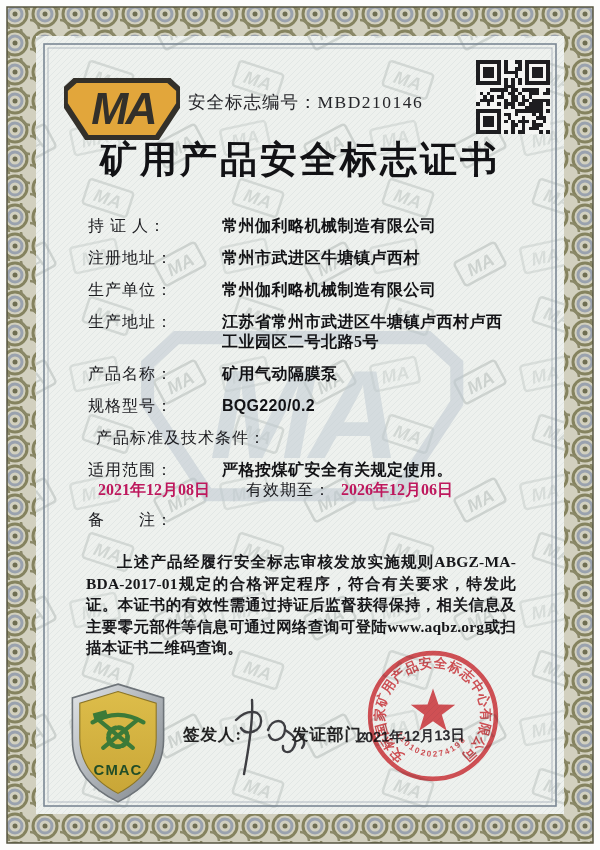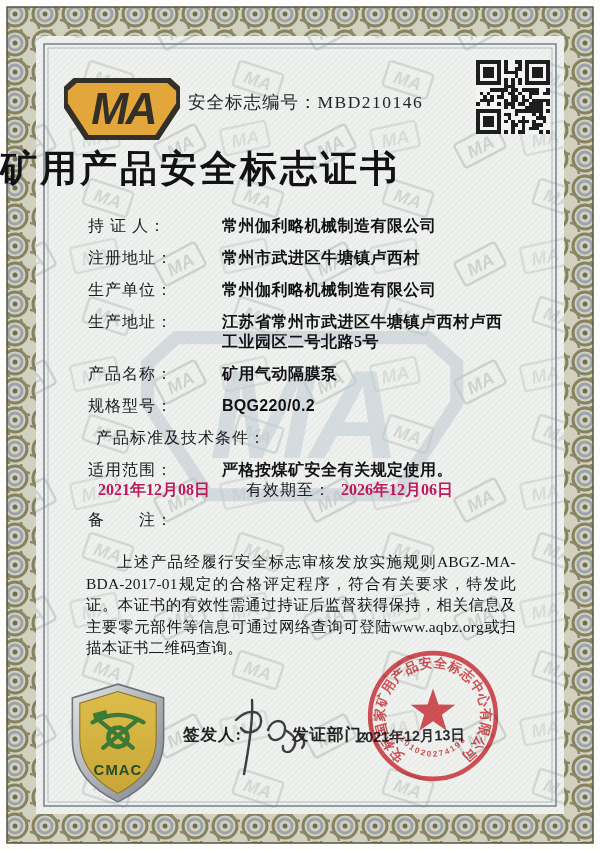"矿用产品安全标志证书" .title { text-align: left -> center; top: 144px -> 135px }
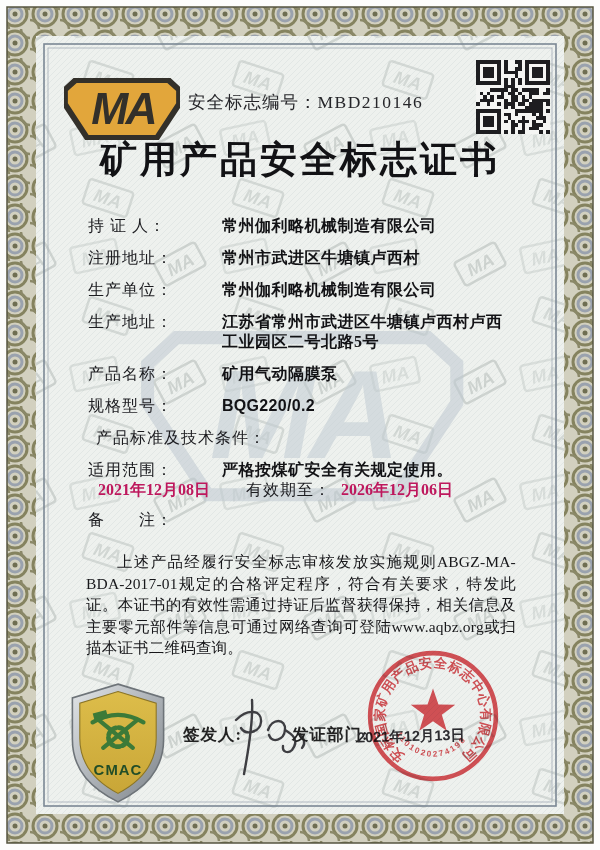"上述产品经履行安全标志审核发放实施规则ABGZ-MA-BDA-2017-01规定" .statement { font-weight: 400 -> 700 }
